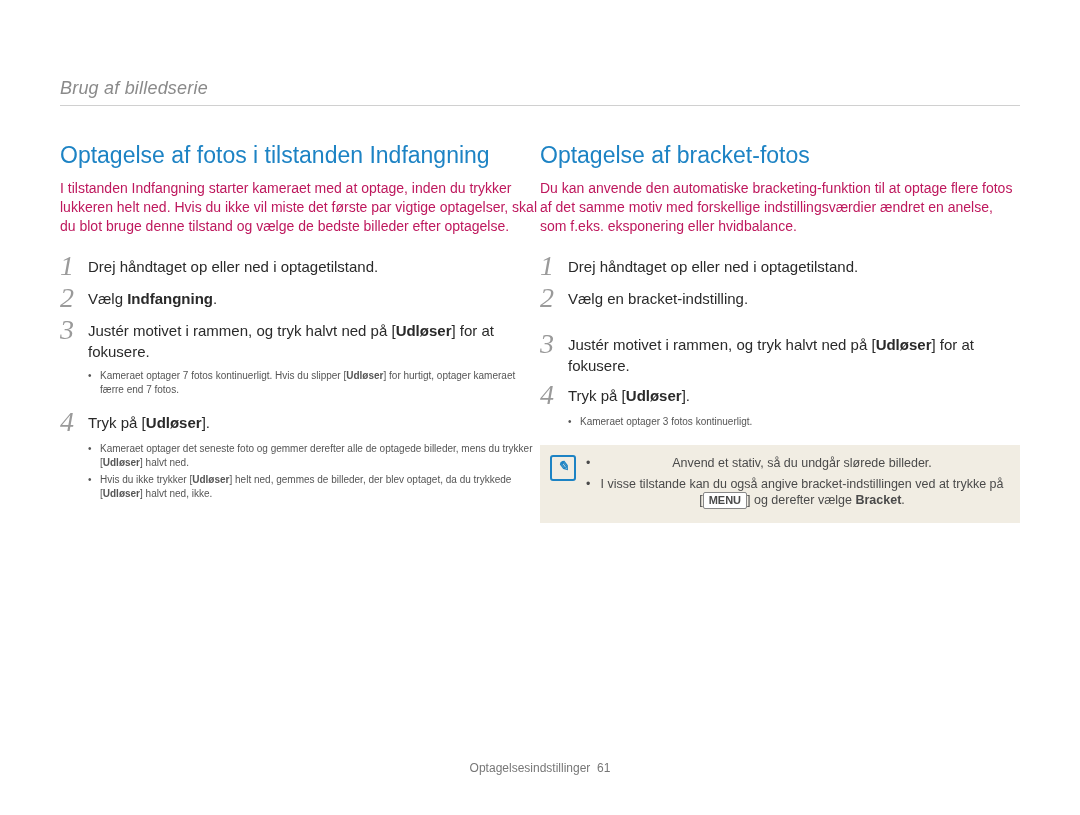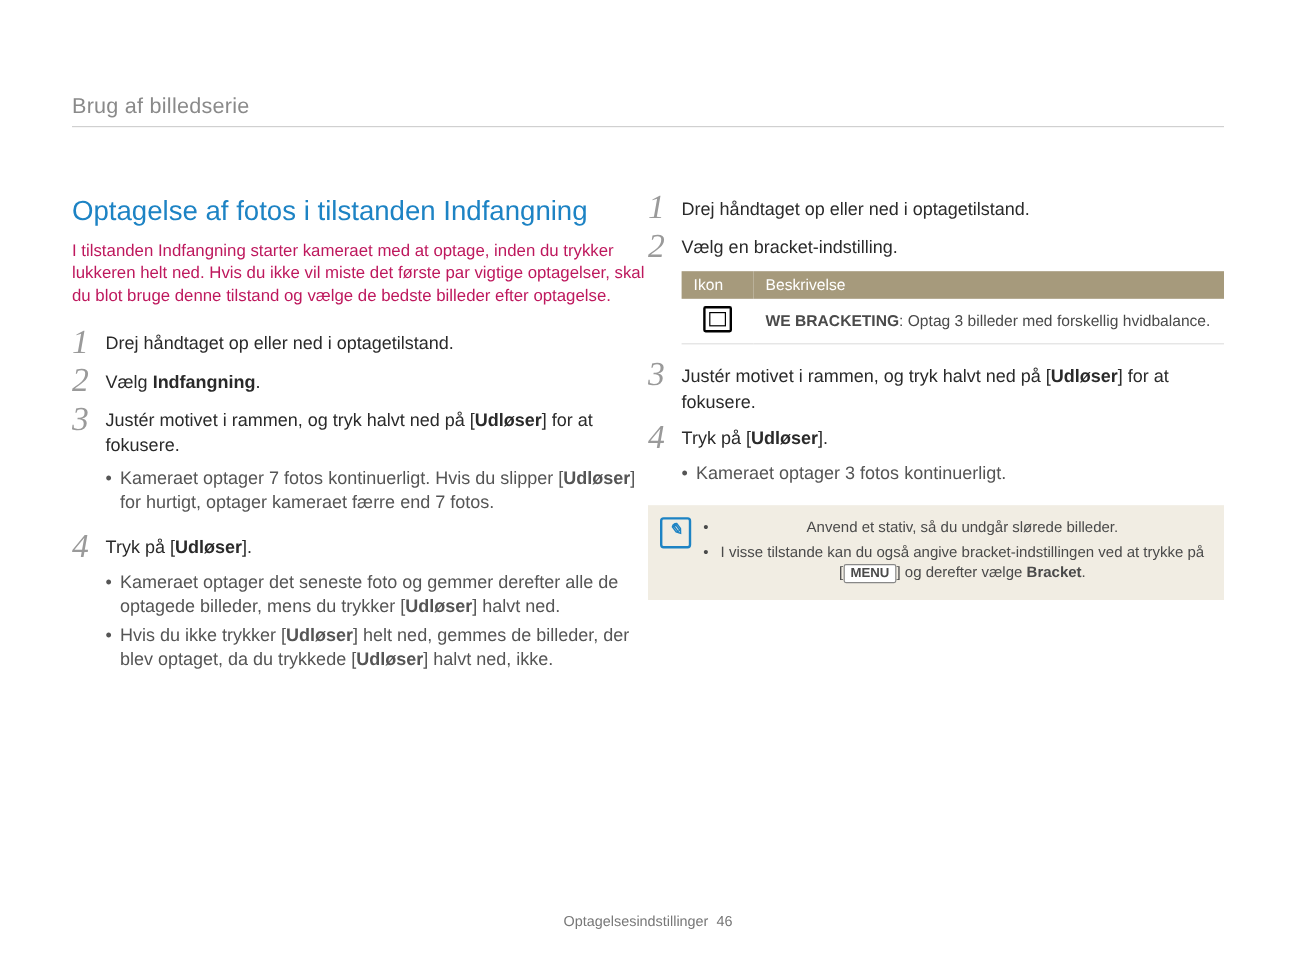"Brug af billedserie" .breadcrumb { font-style: none -> italic; margin-bottom: 56px -> 36px }
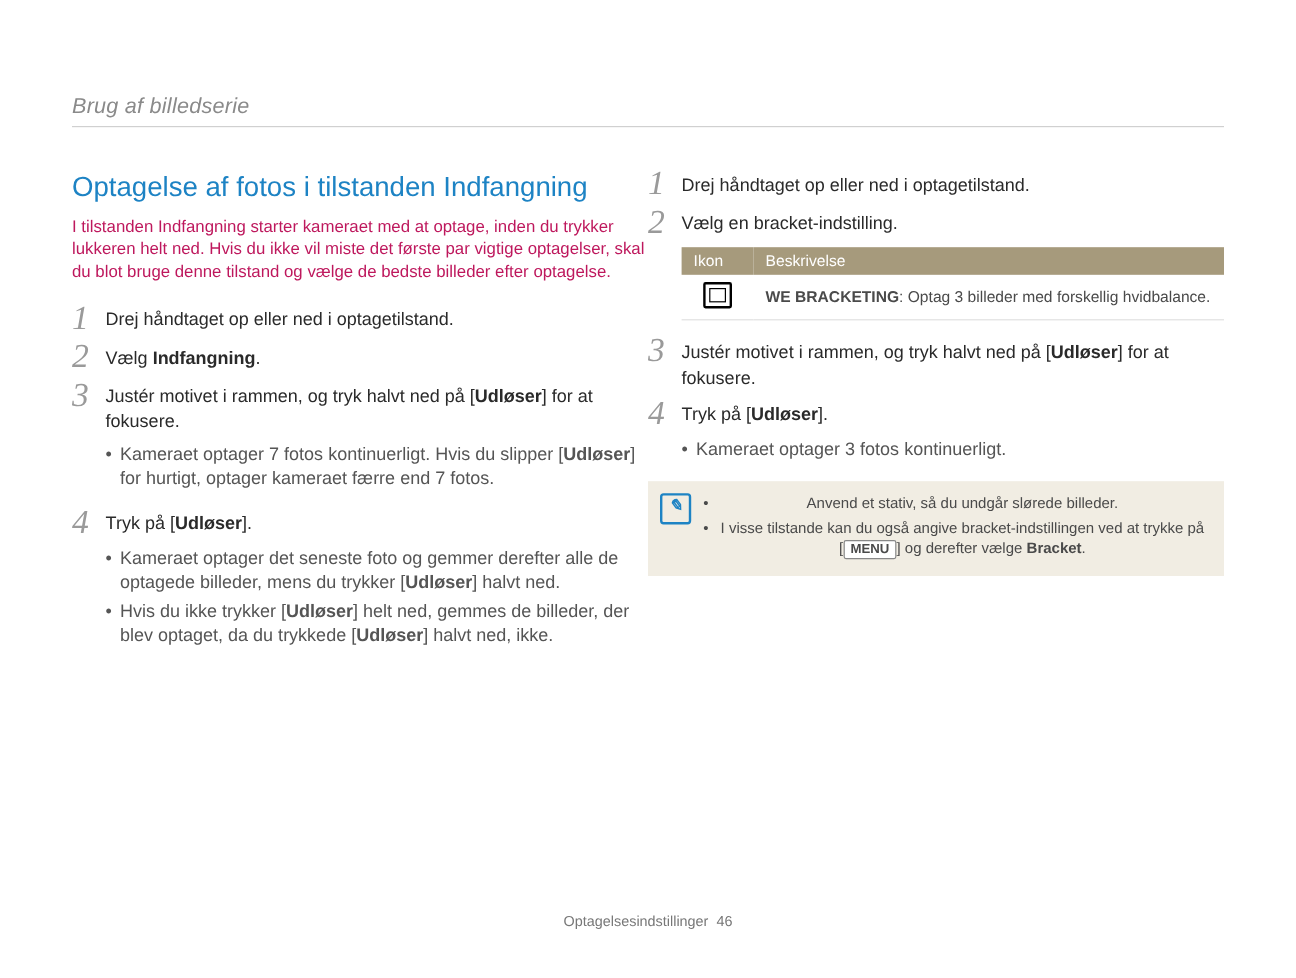"Optagelse af bracket-fotos" h2.section-head { html: none -> <h2>Optagelse af bracket-fotos</h2> }
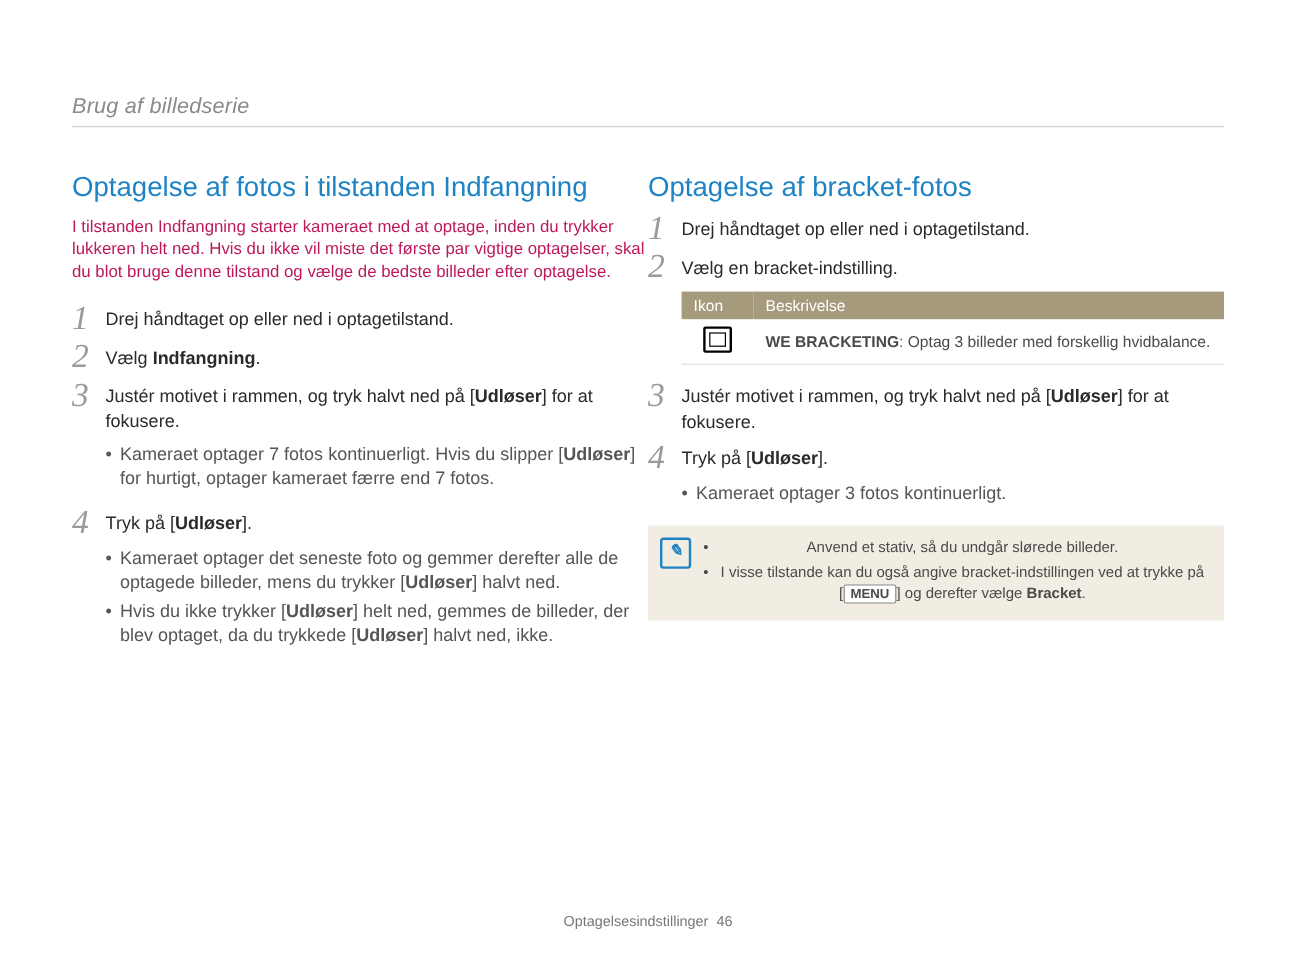"Du kan anvende den automatiske" div.intro { html: none -> <div>Du kan anvende den automatiske bracketing-funktion til at optage flere fotos af det samme motiv med forskellige indstillingsværdier ændret en anelse, som f.eks. eksponering eller hvidbalance.</div> }
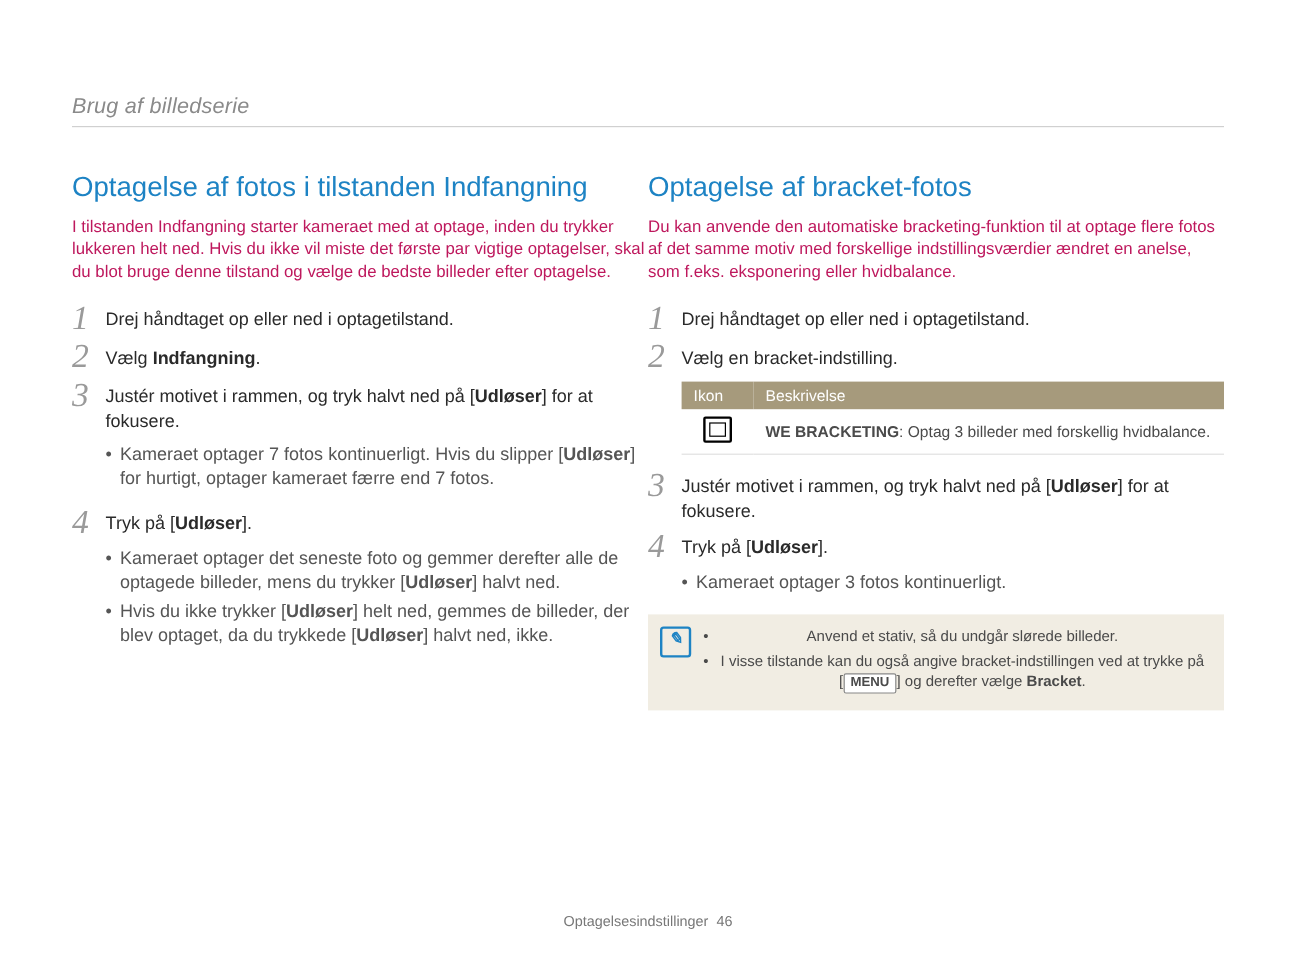"Ikon" tr { html: <tr> <th>Ikon</th> <th>Beskrivelse</th> </tr> -> none }
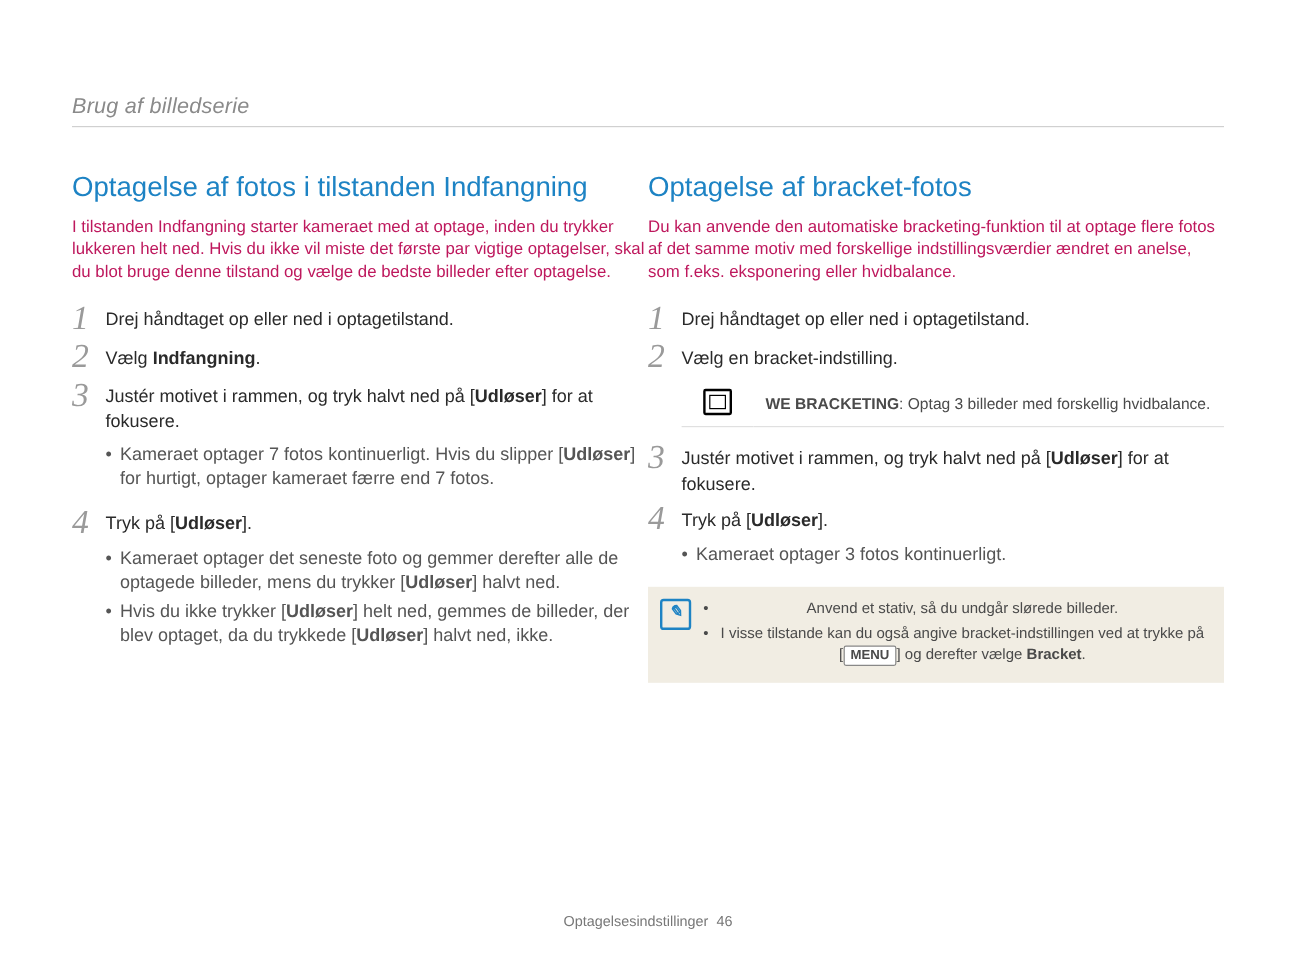"WE BRACKETING: Optag 3 billeder" tr { html: <tr> <td><span></span></td> <td><span>WE BRACKETING</span><span>: Optag 3 billeder med forskellig hvidbalance.</span></td> </tr> -> none }
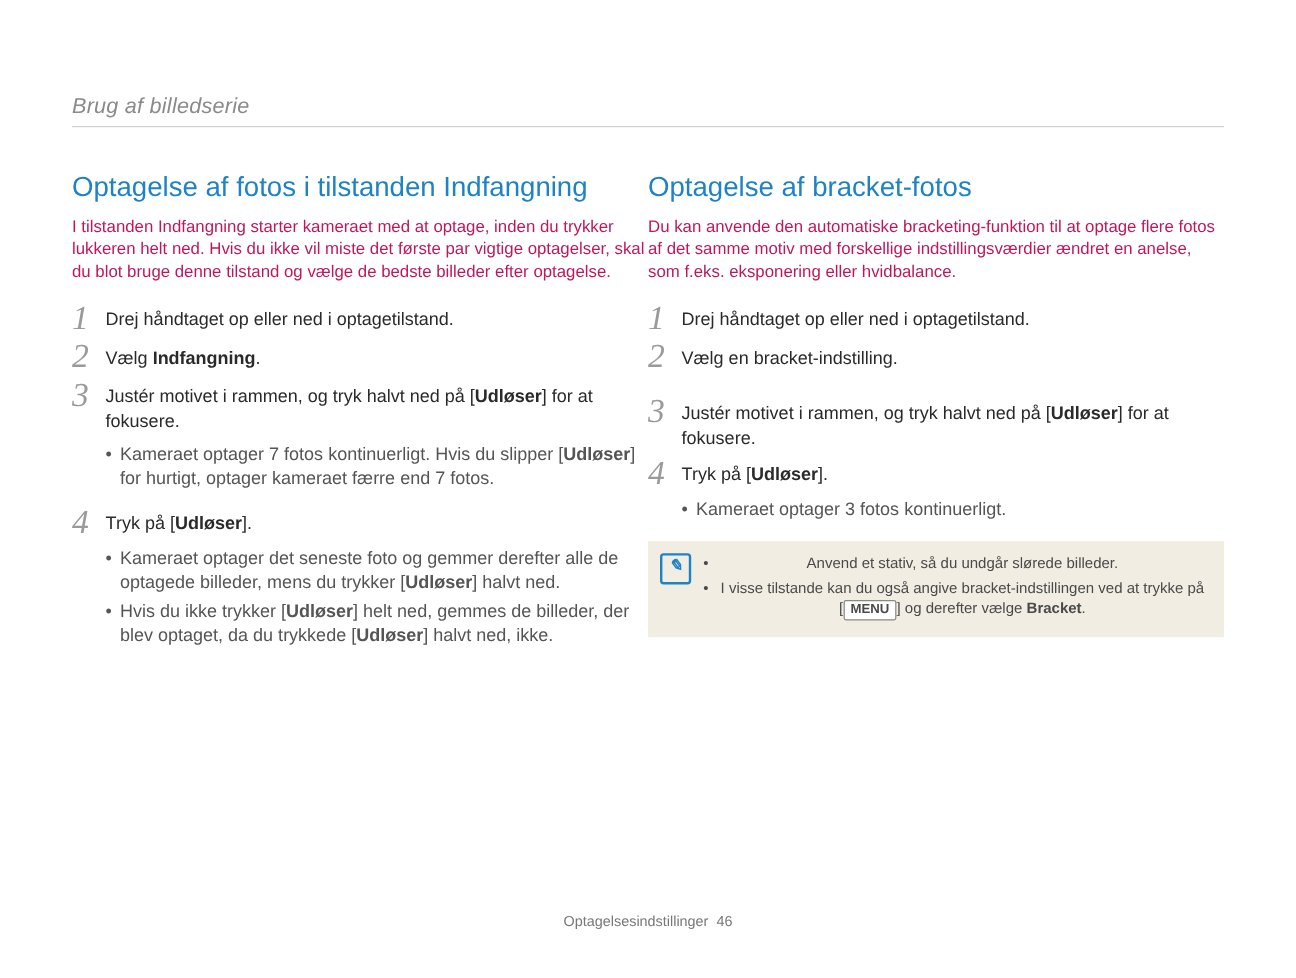"Kameraet optager 7 fotos kontinuerligt." .sub-bullets { font-size: 15px -> 10px }
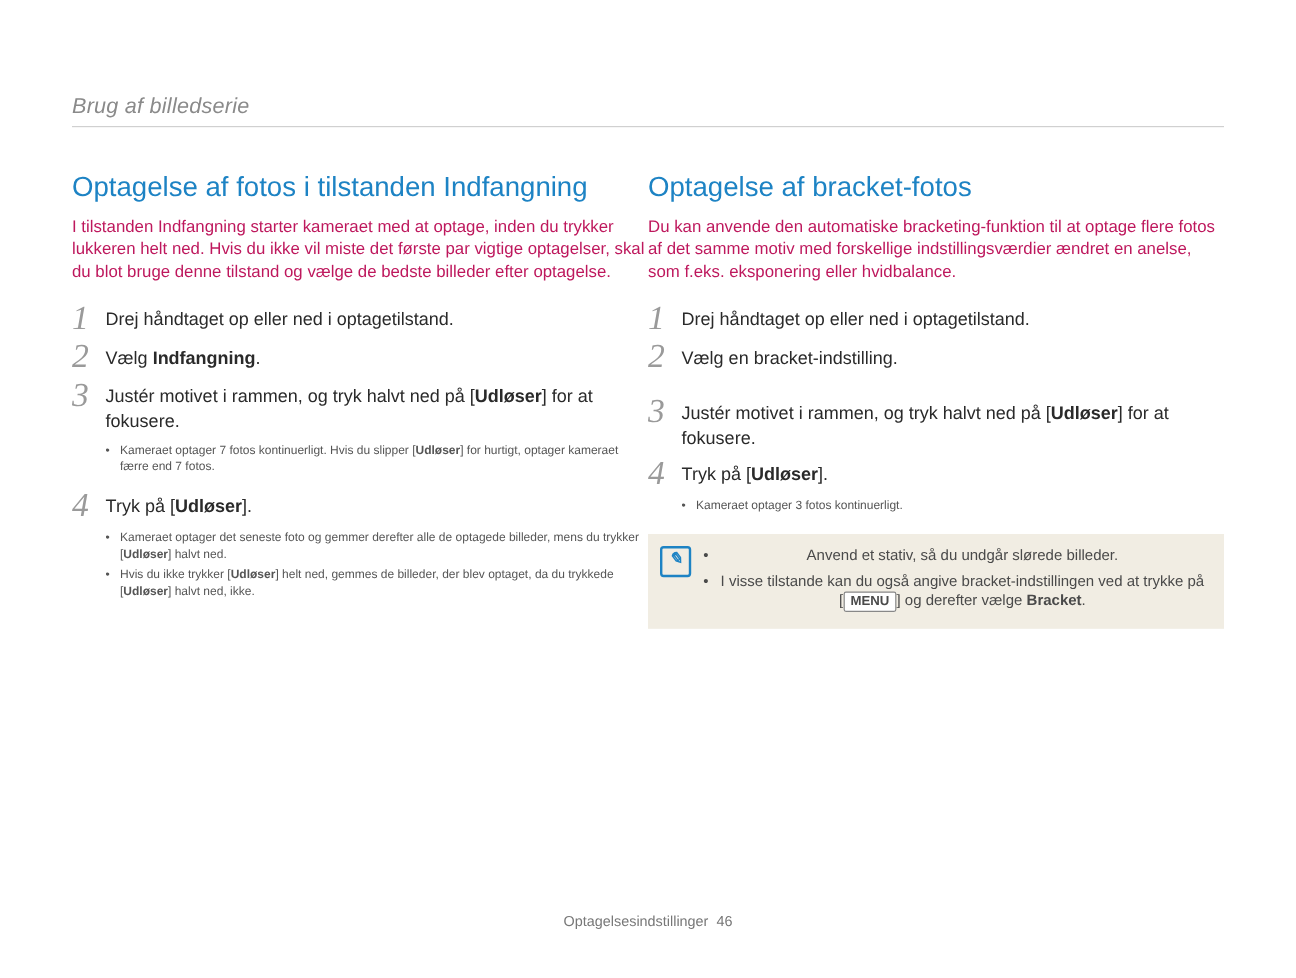"46" span { text: 46 -> 61 }
